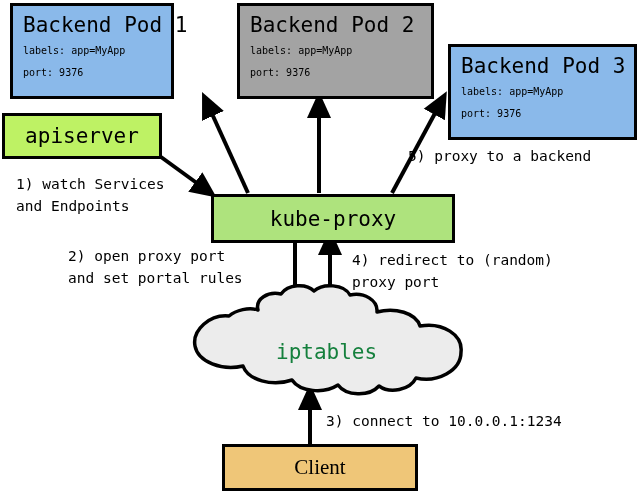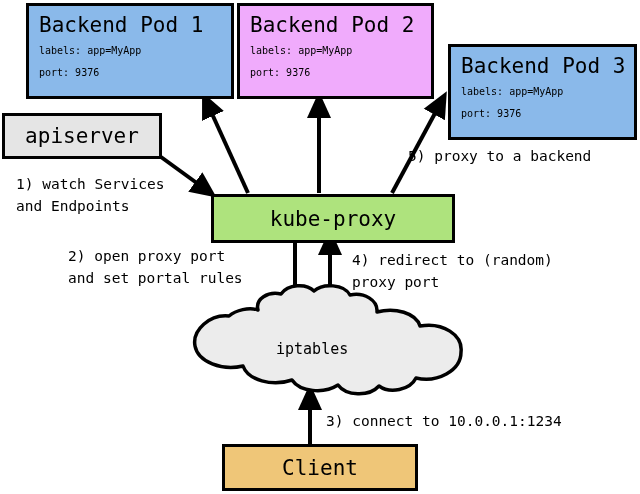"Backend Pod 1" div.node { left: 26px -> 10px; width: 208px -> 164px }
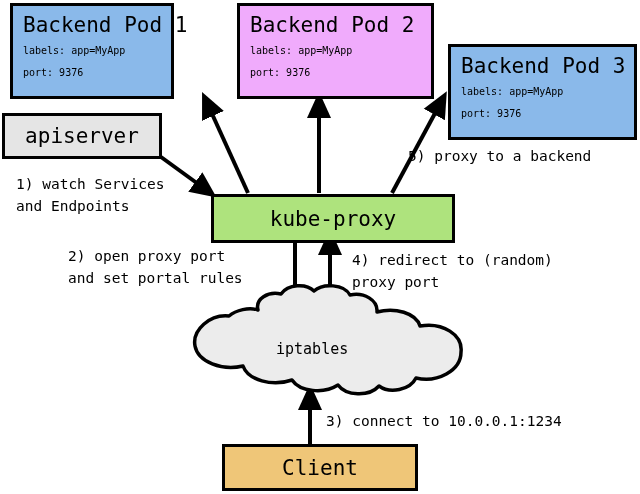"Backend Pod 2" div.node { background: #f0abfc -> #a3a3a3 }
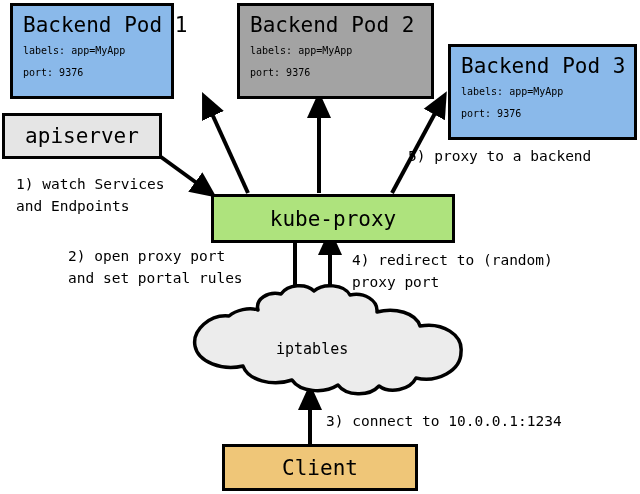"apiserver" div.node { background: #e5e5e5 -> #bef264 }
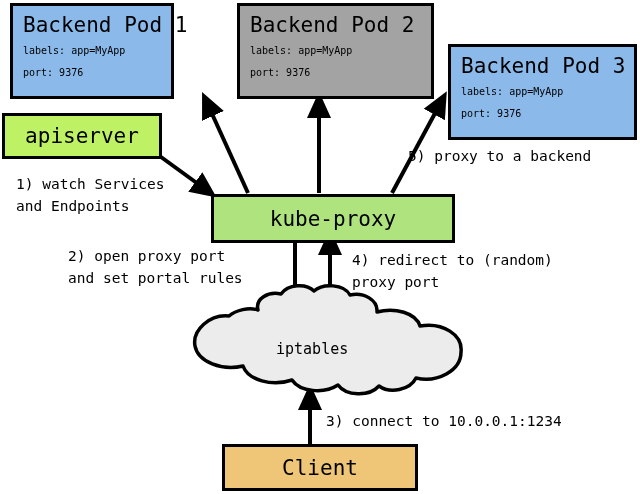"iptables" .cloud-label { color: #000000 -> #15803d; font-size: 15px -> 21px }
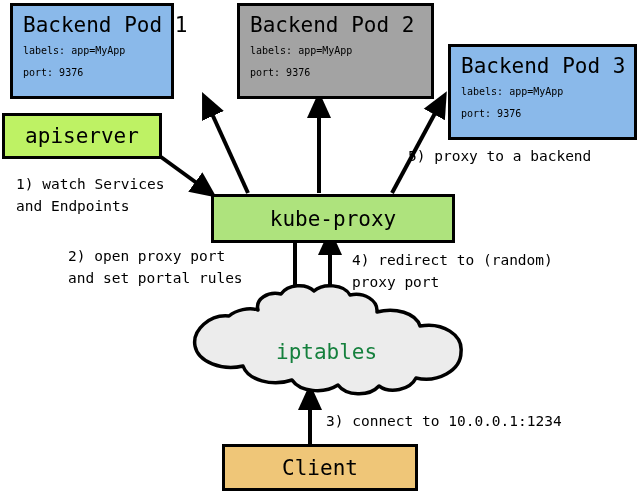"Client" div.node { font-family: none -> Liberation Serif, serif }
